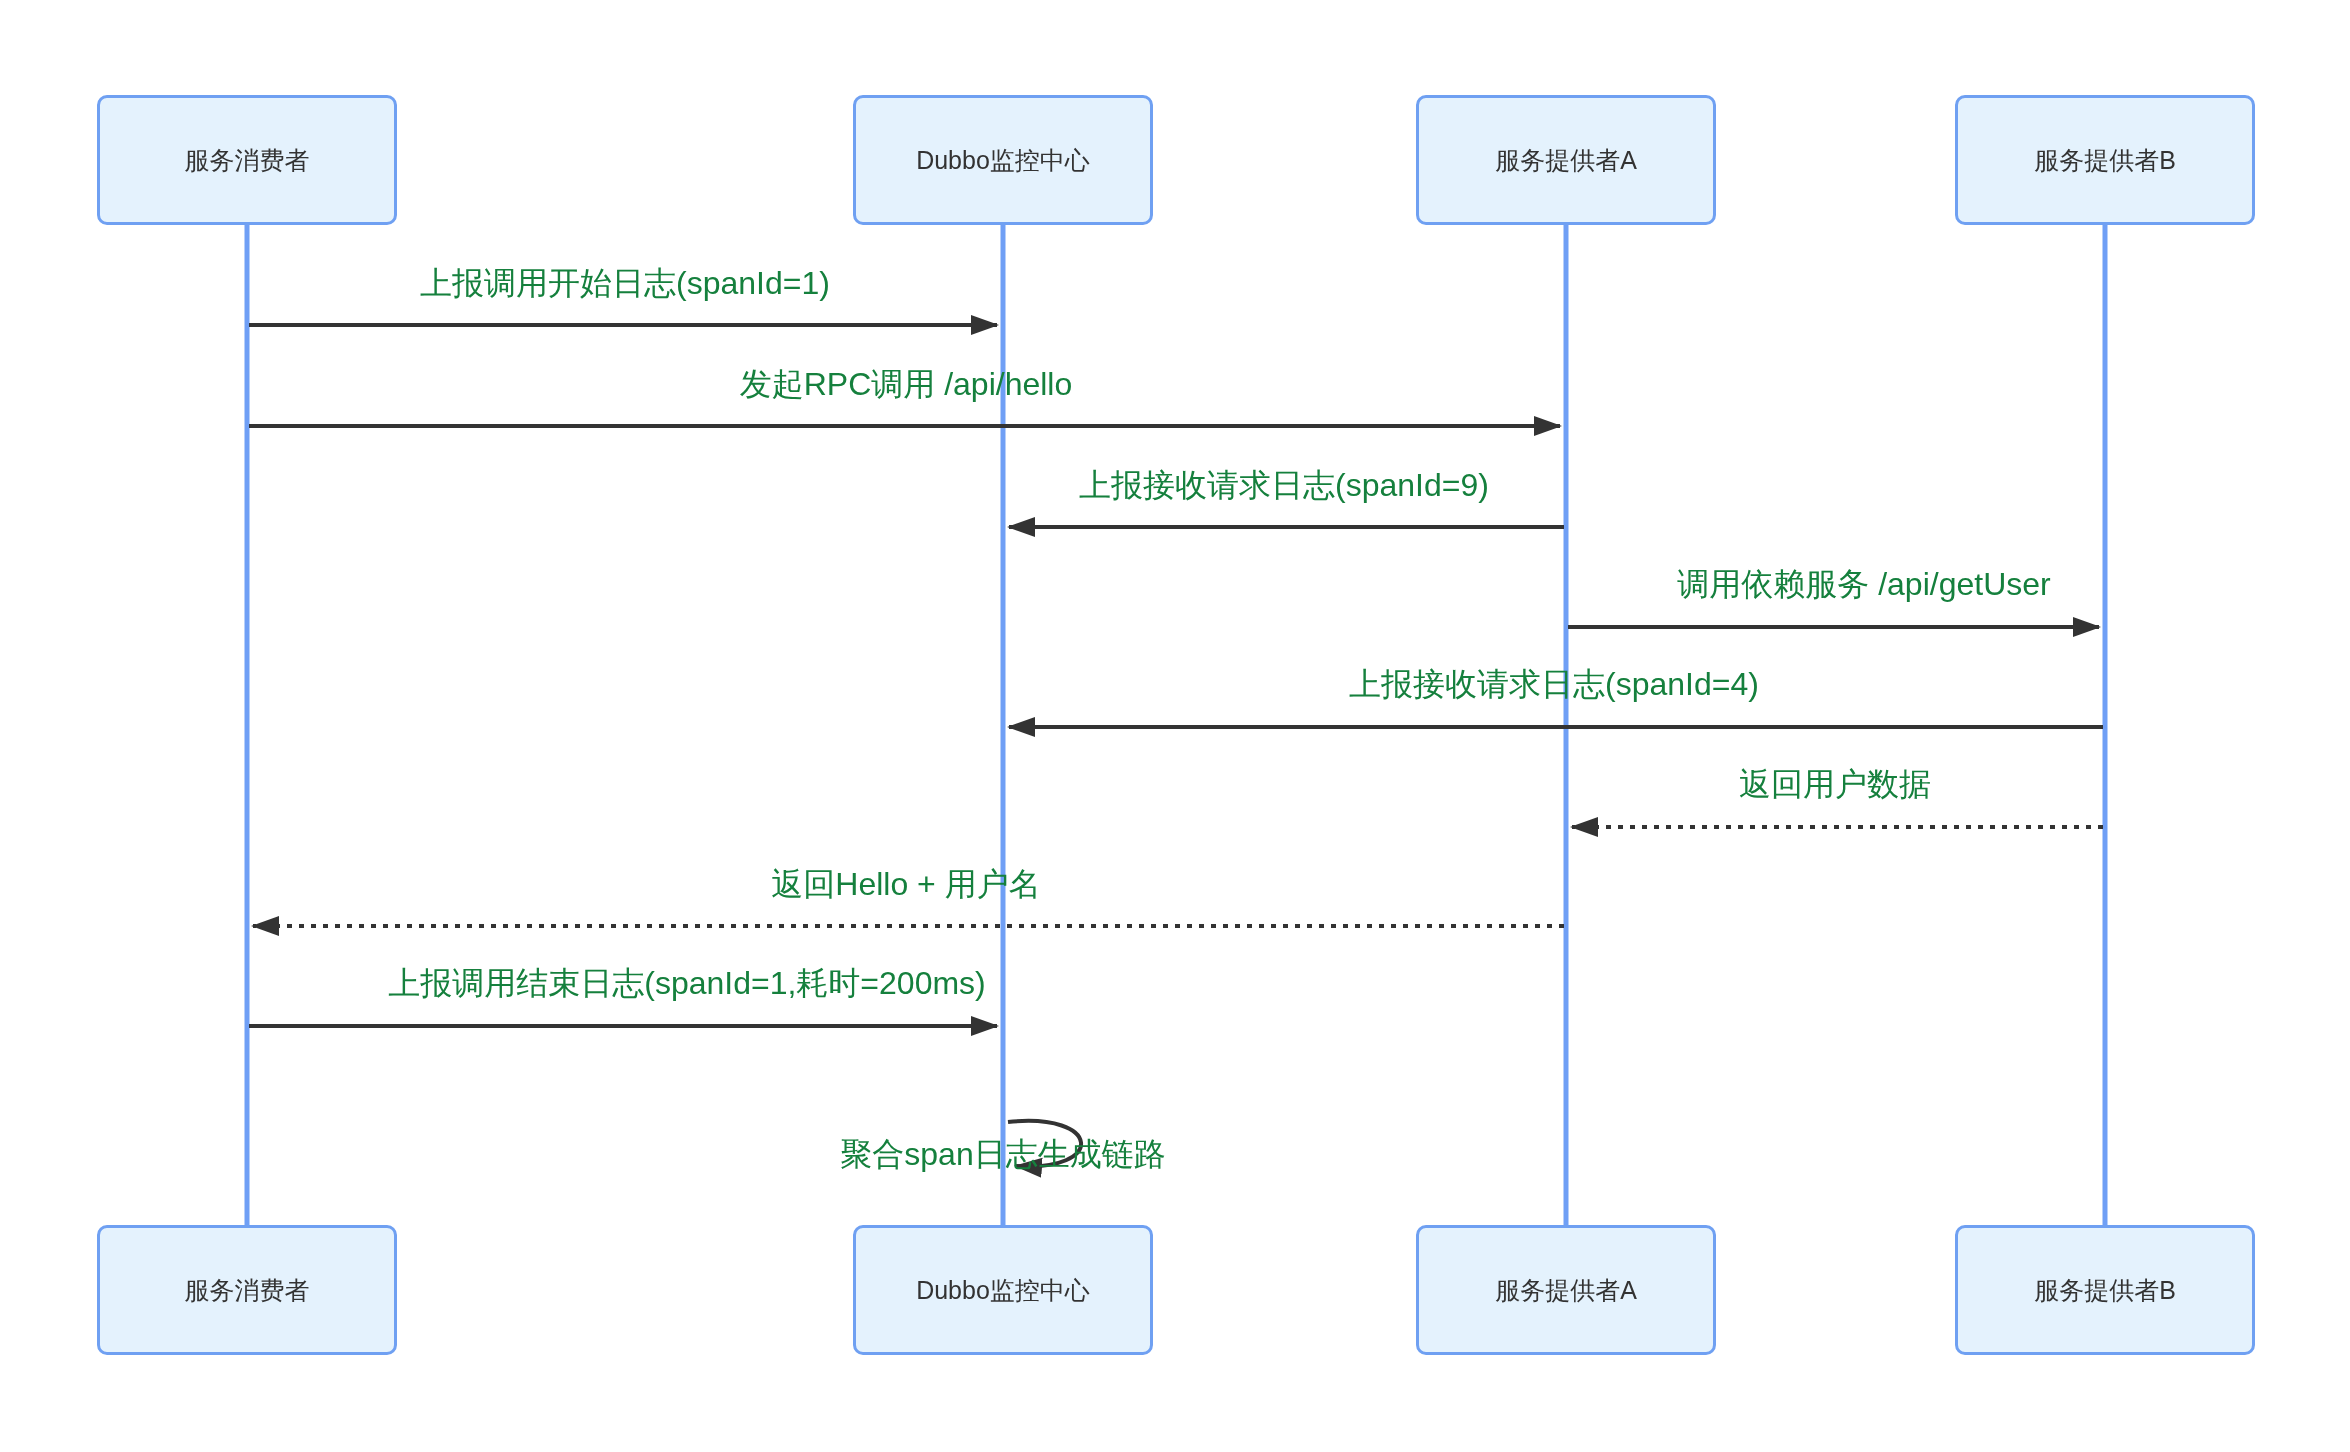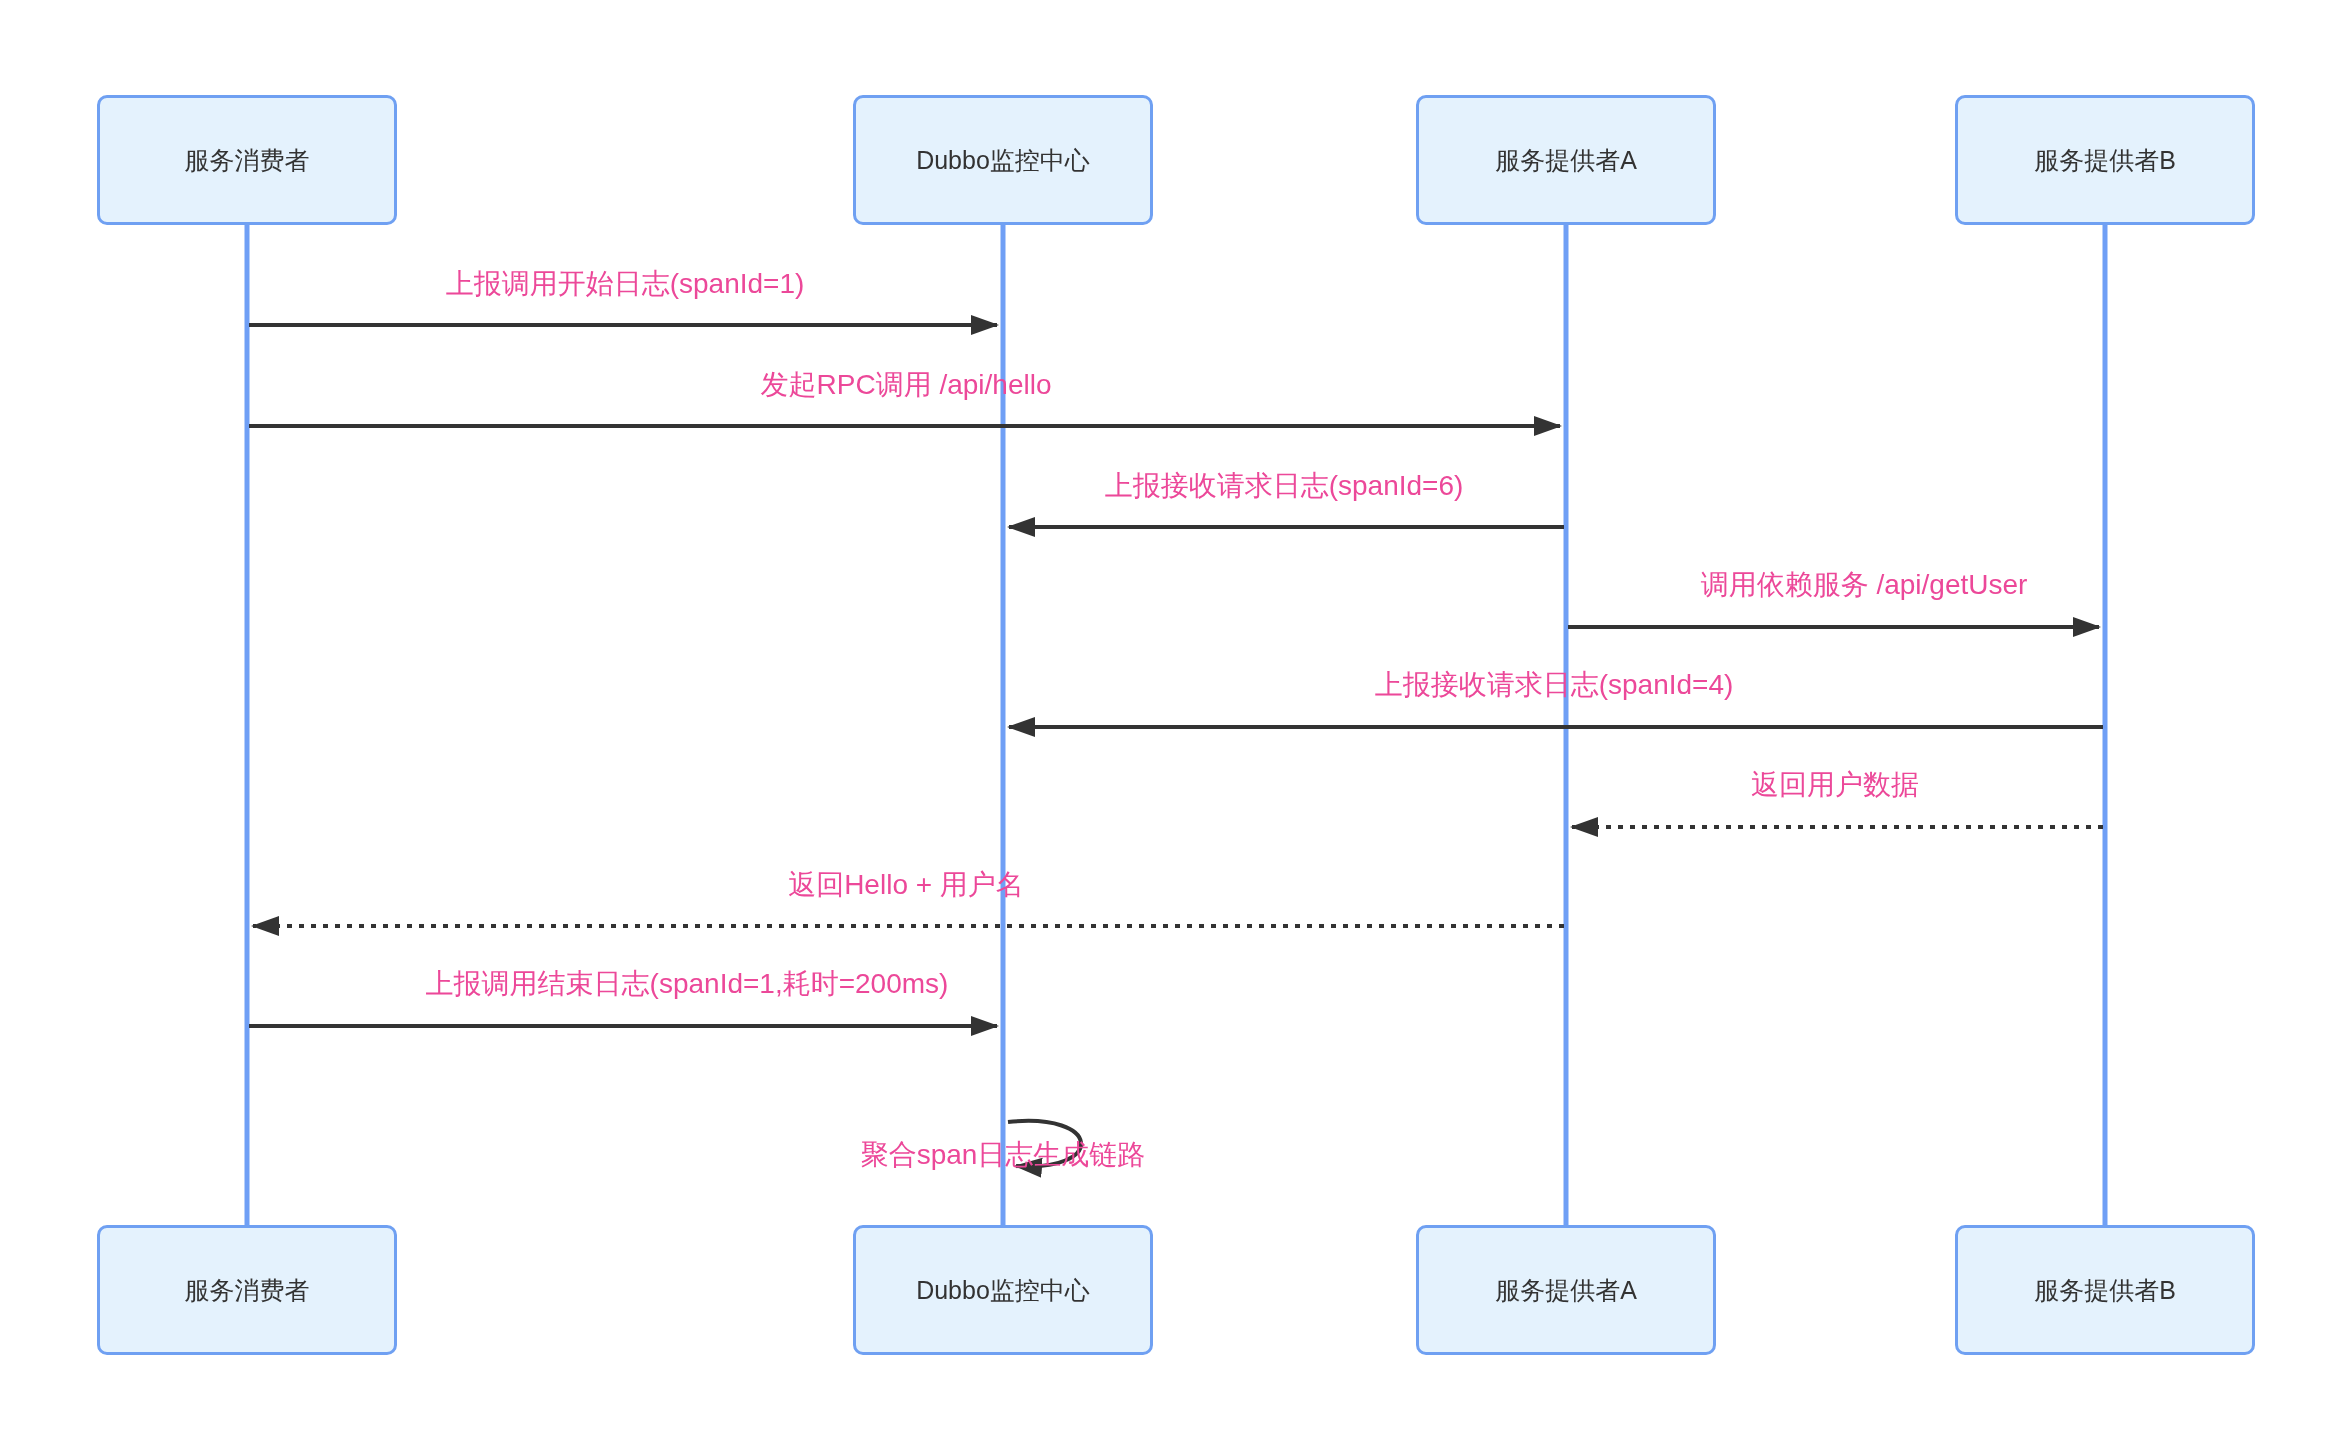"上报调用开始日志(spanId=1)" .msg-label { color: #ec4899 -> #15803d; font-size: 28px -> 32px }
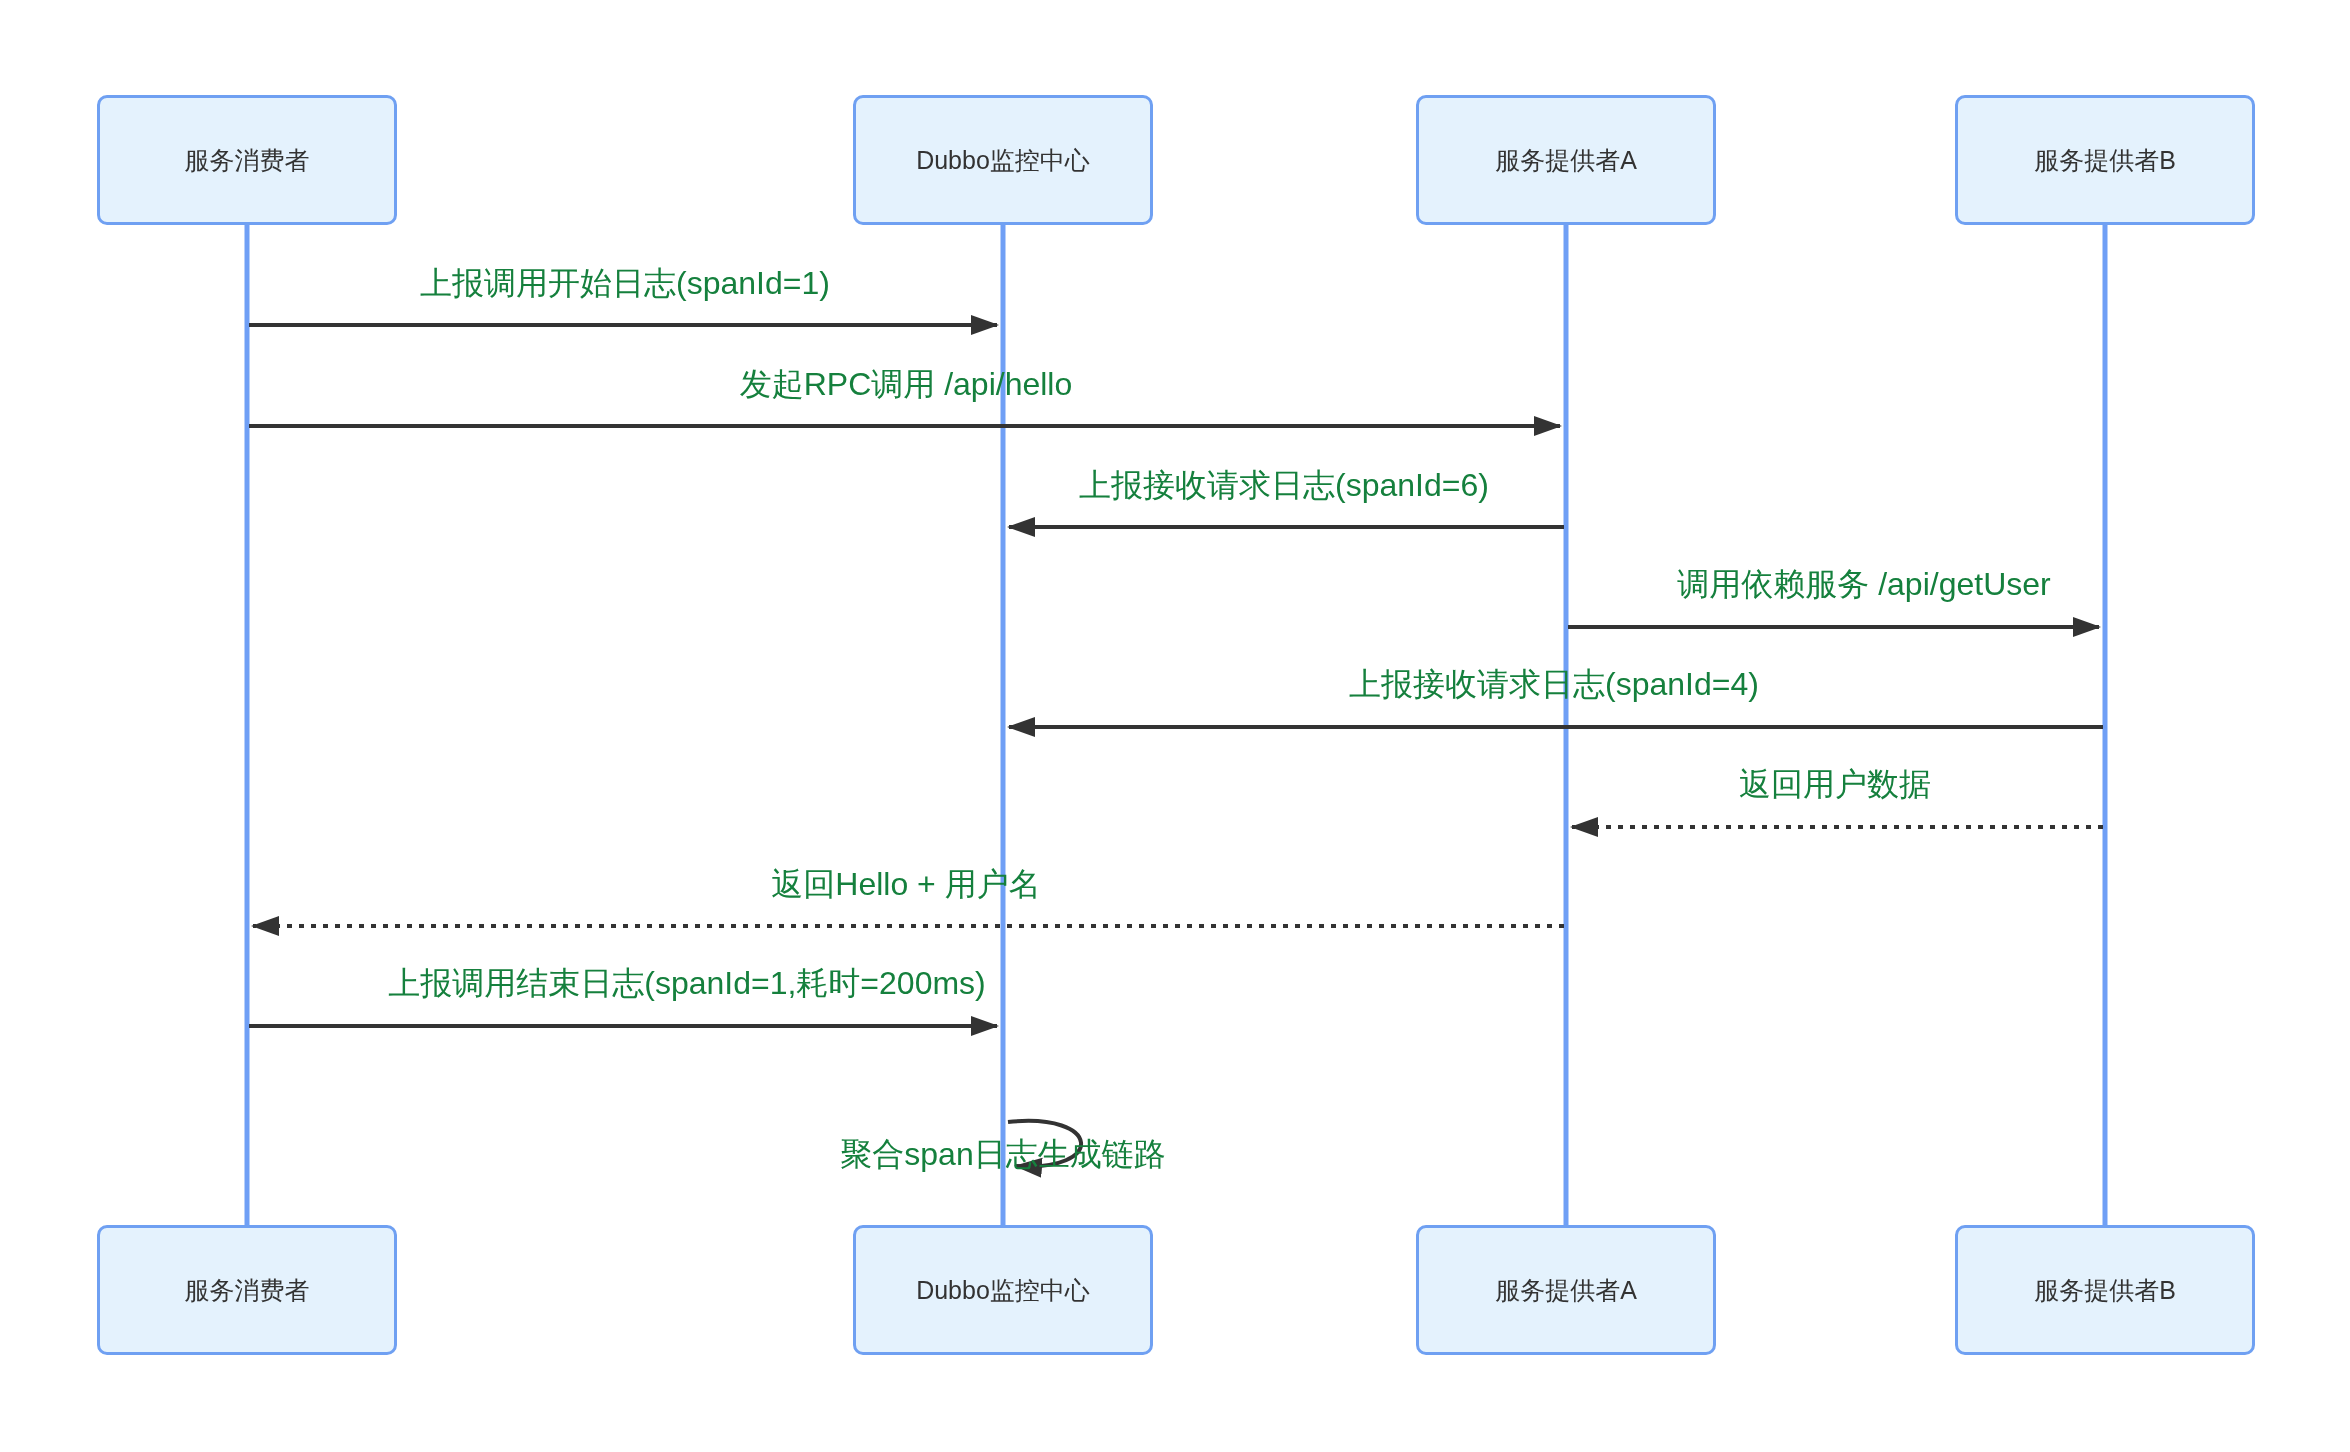"上报接收请求日志(spanId=6)" div.msg-label { text: 6 -> 9 }
